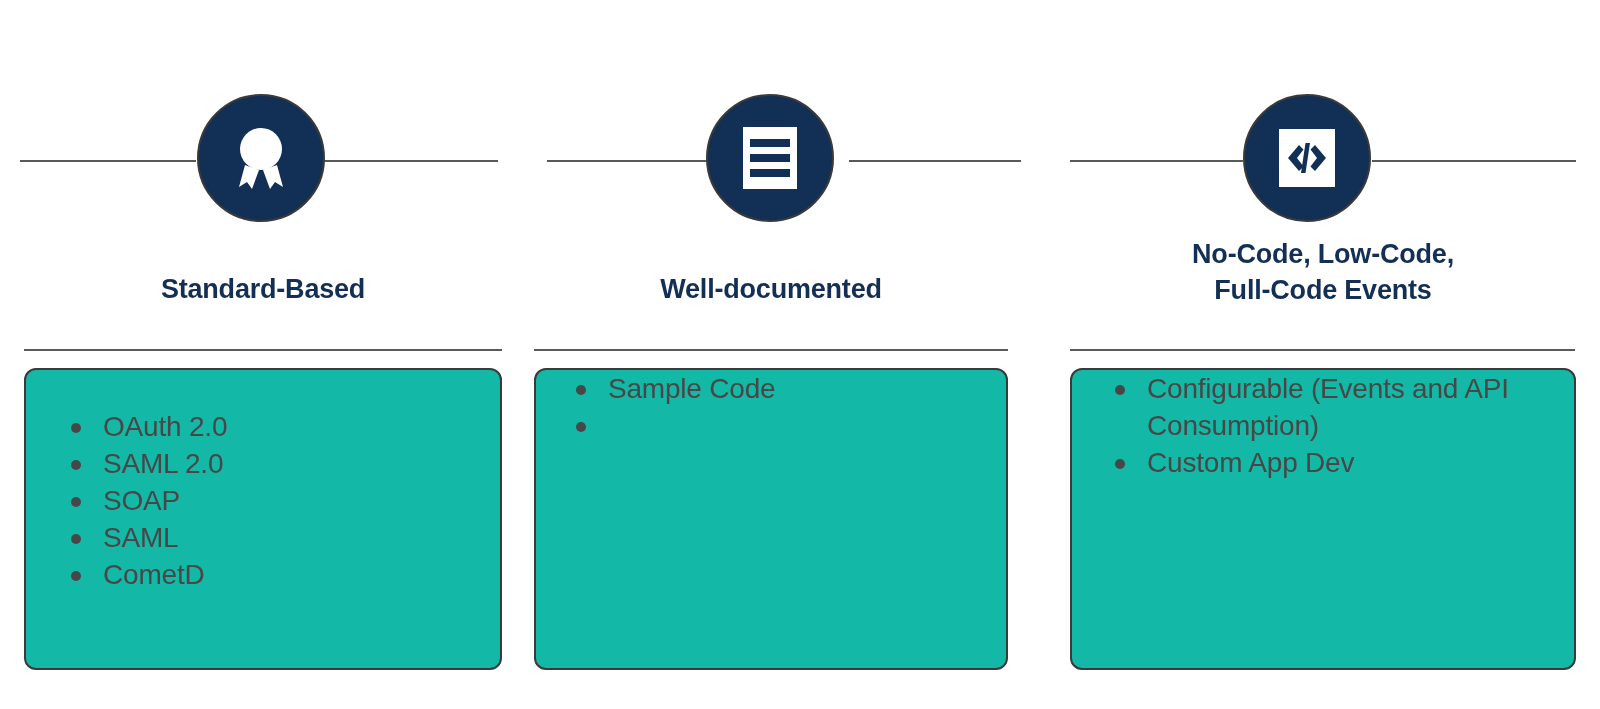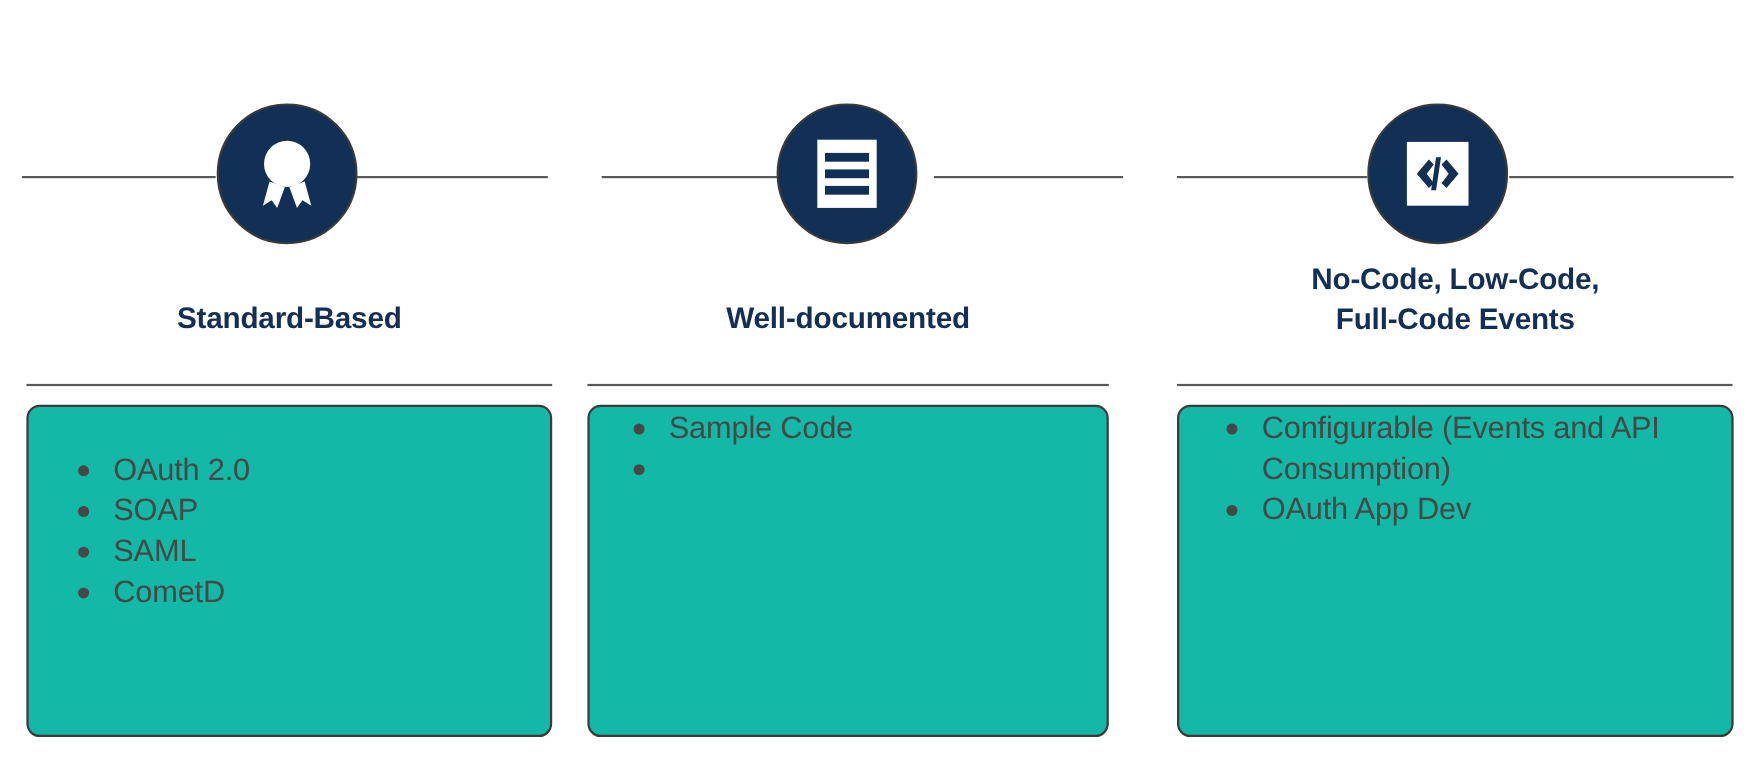"SAML 2.0" li { html: none -> <li><span></span><span>SAML 2.0</span></li> }
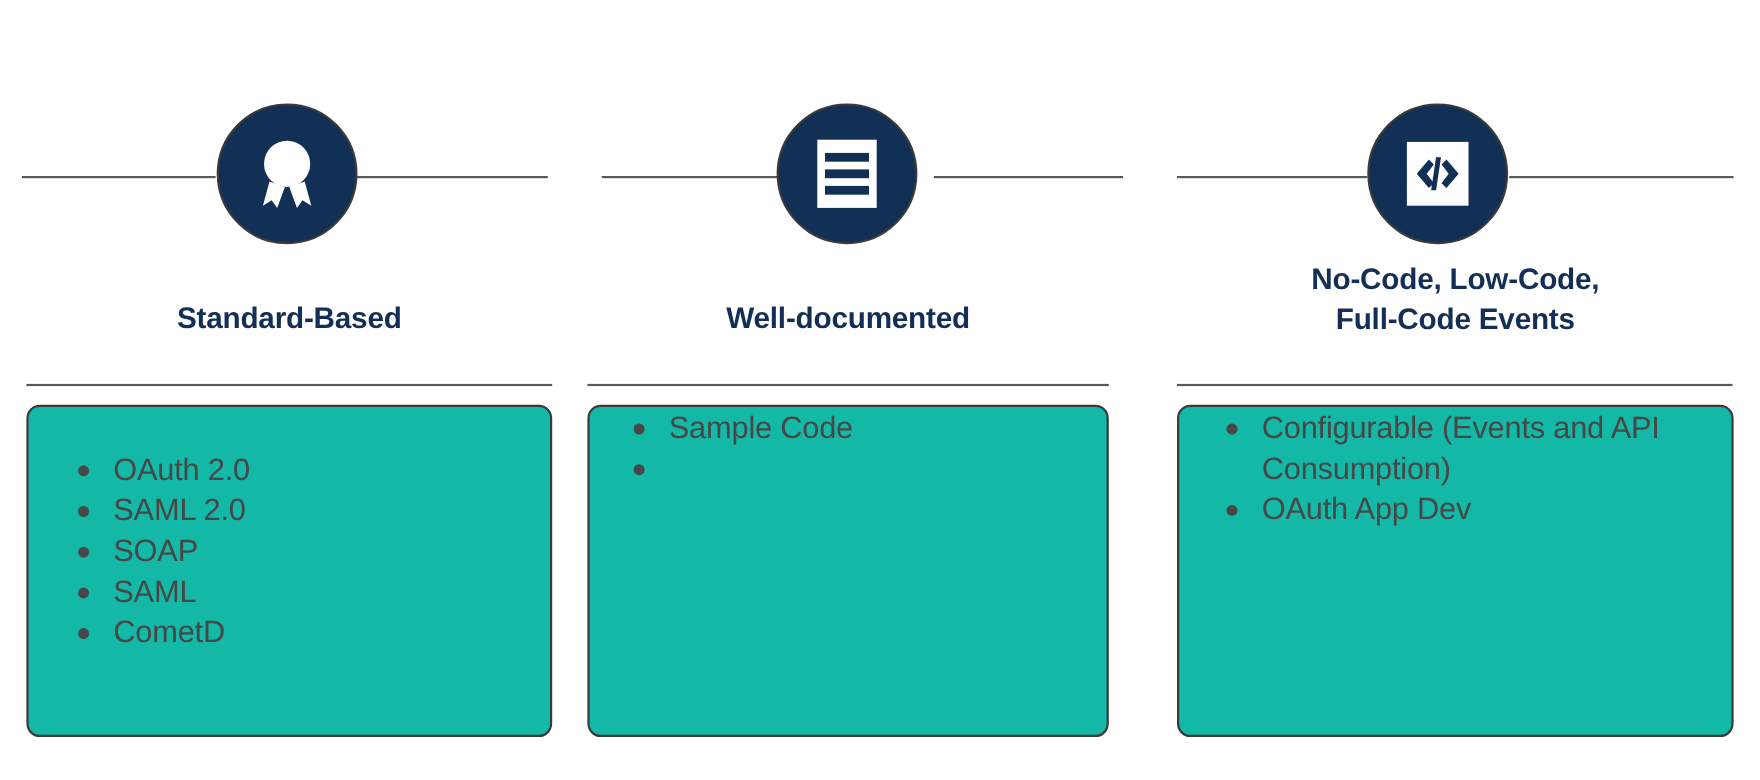"OAuth App Dev" span { text: OAuth -> Custom }
